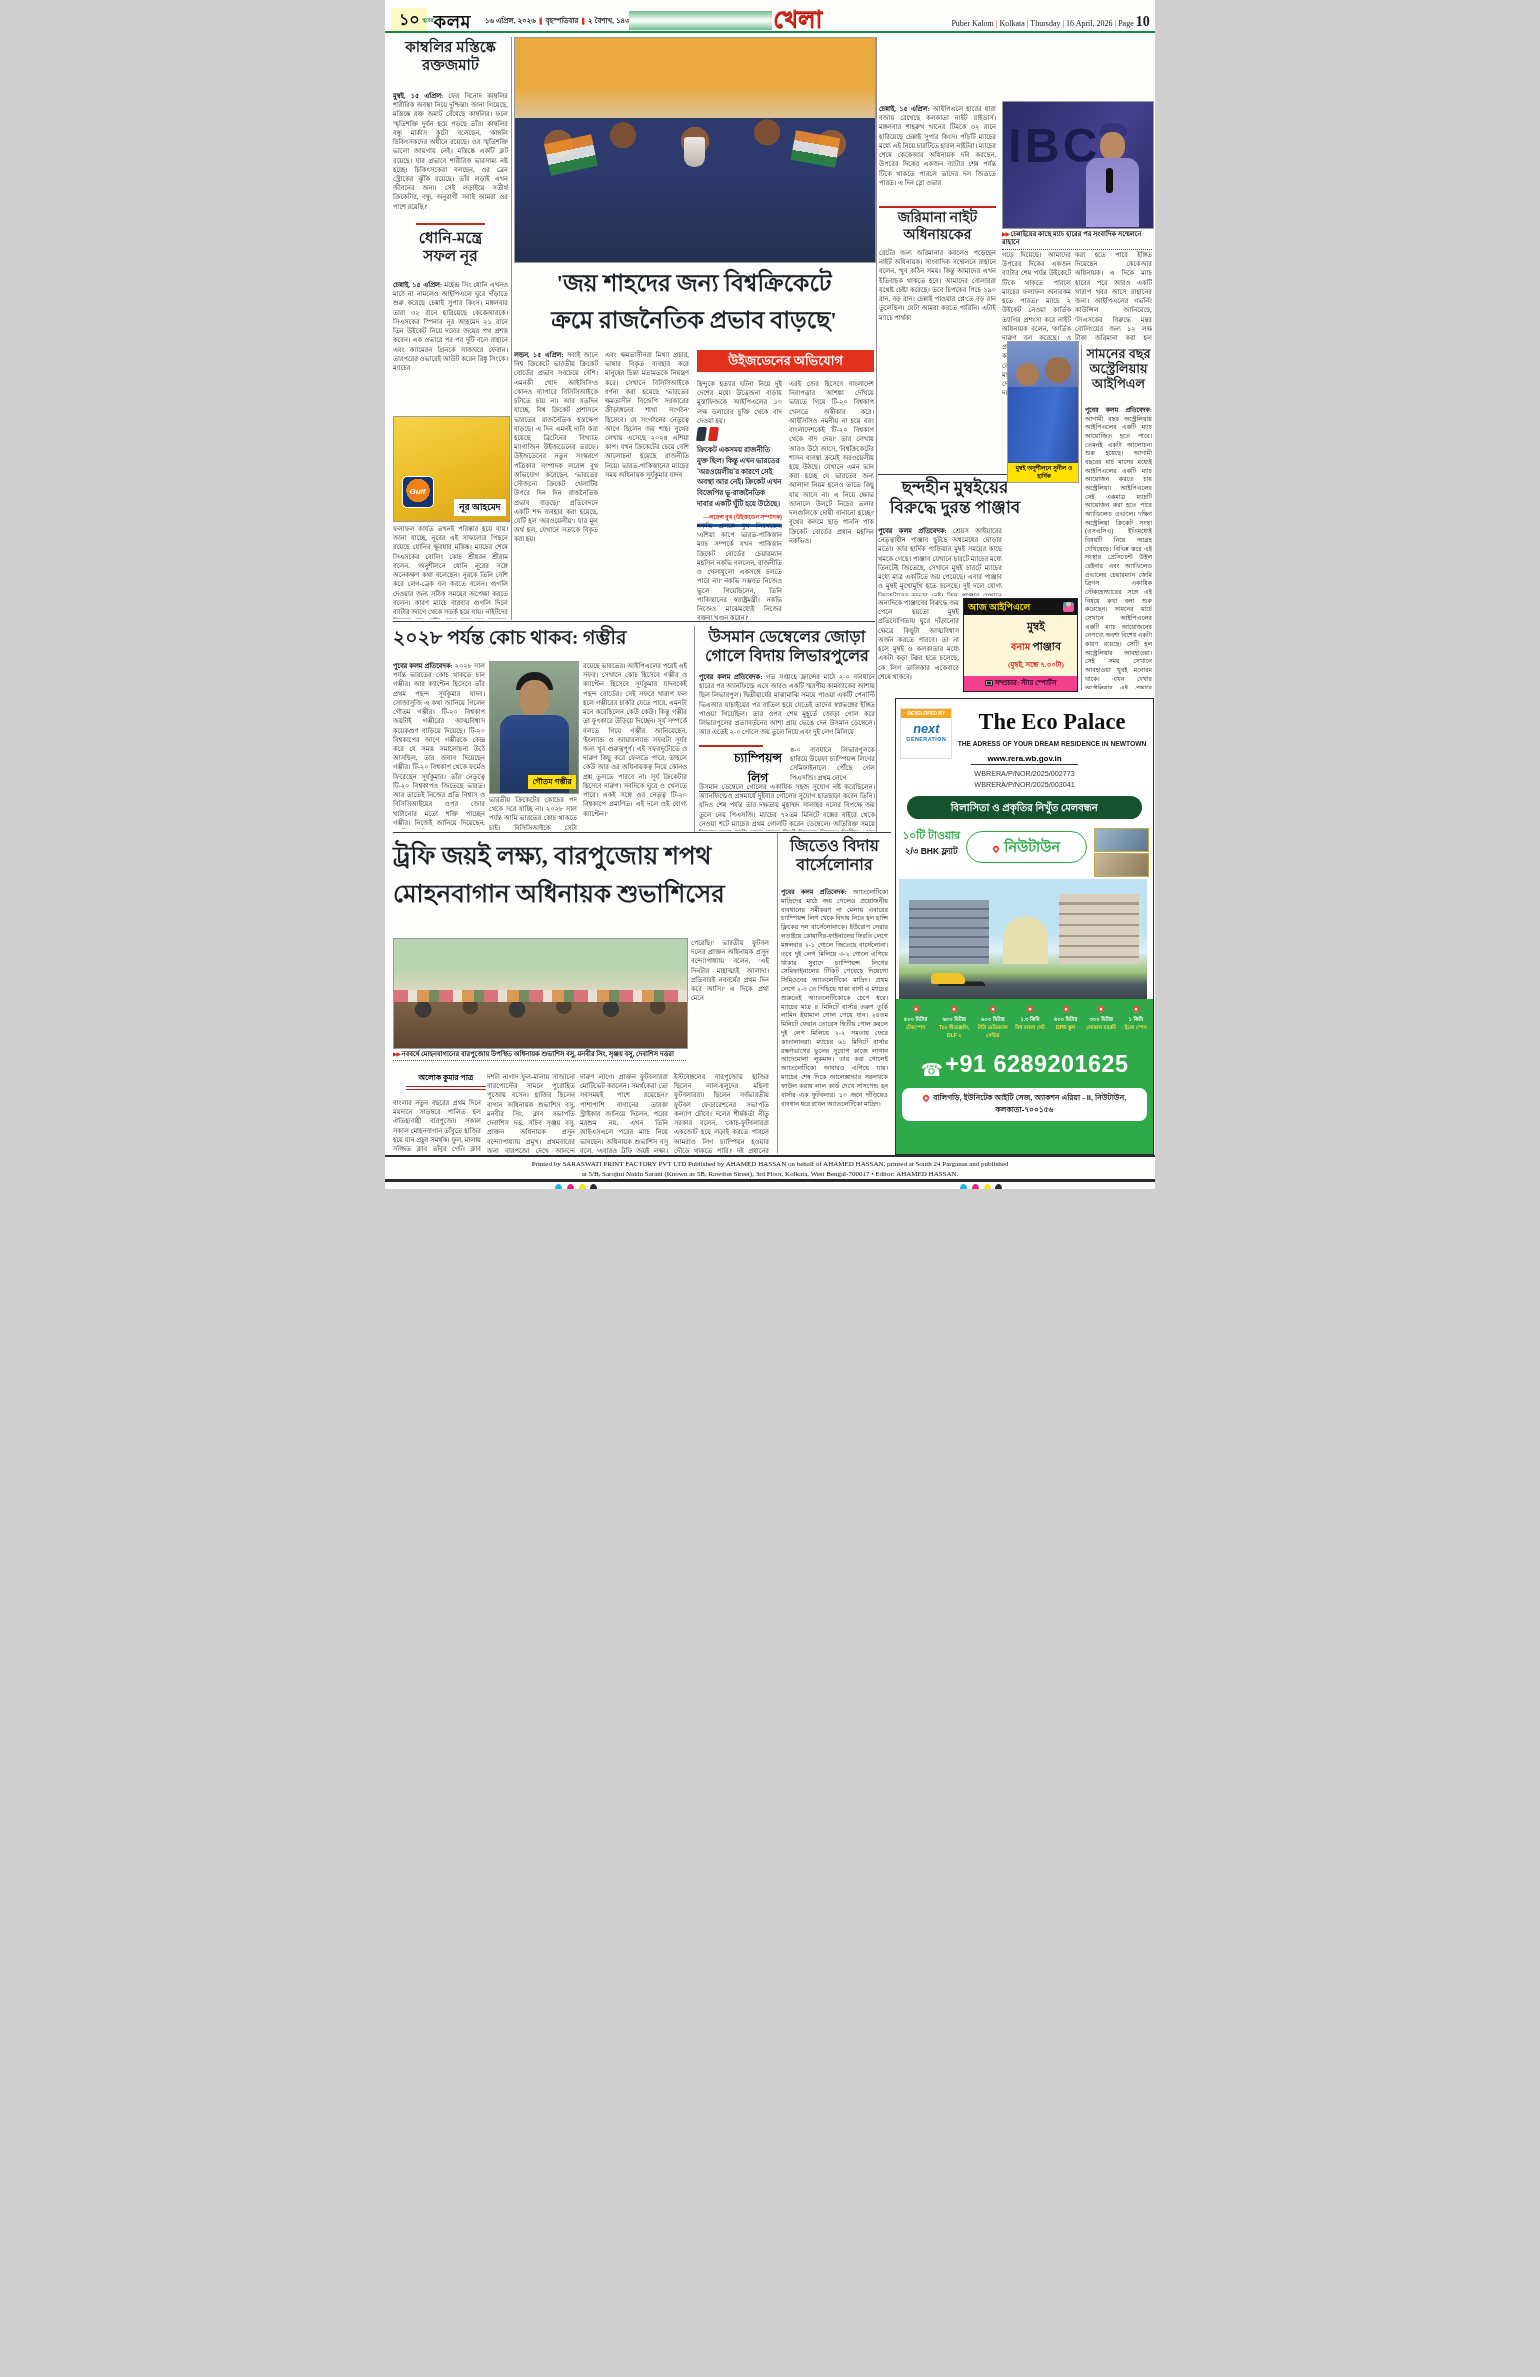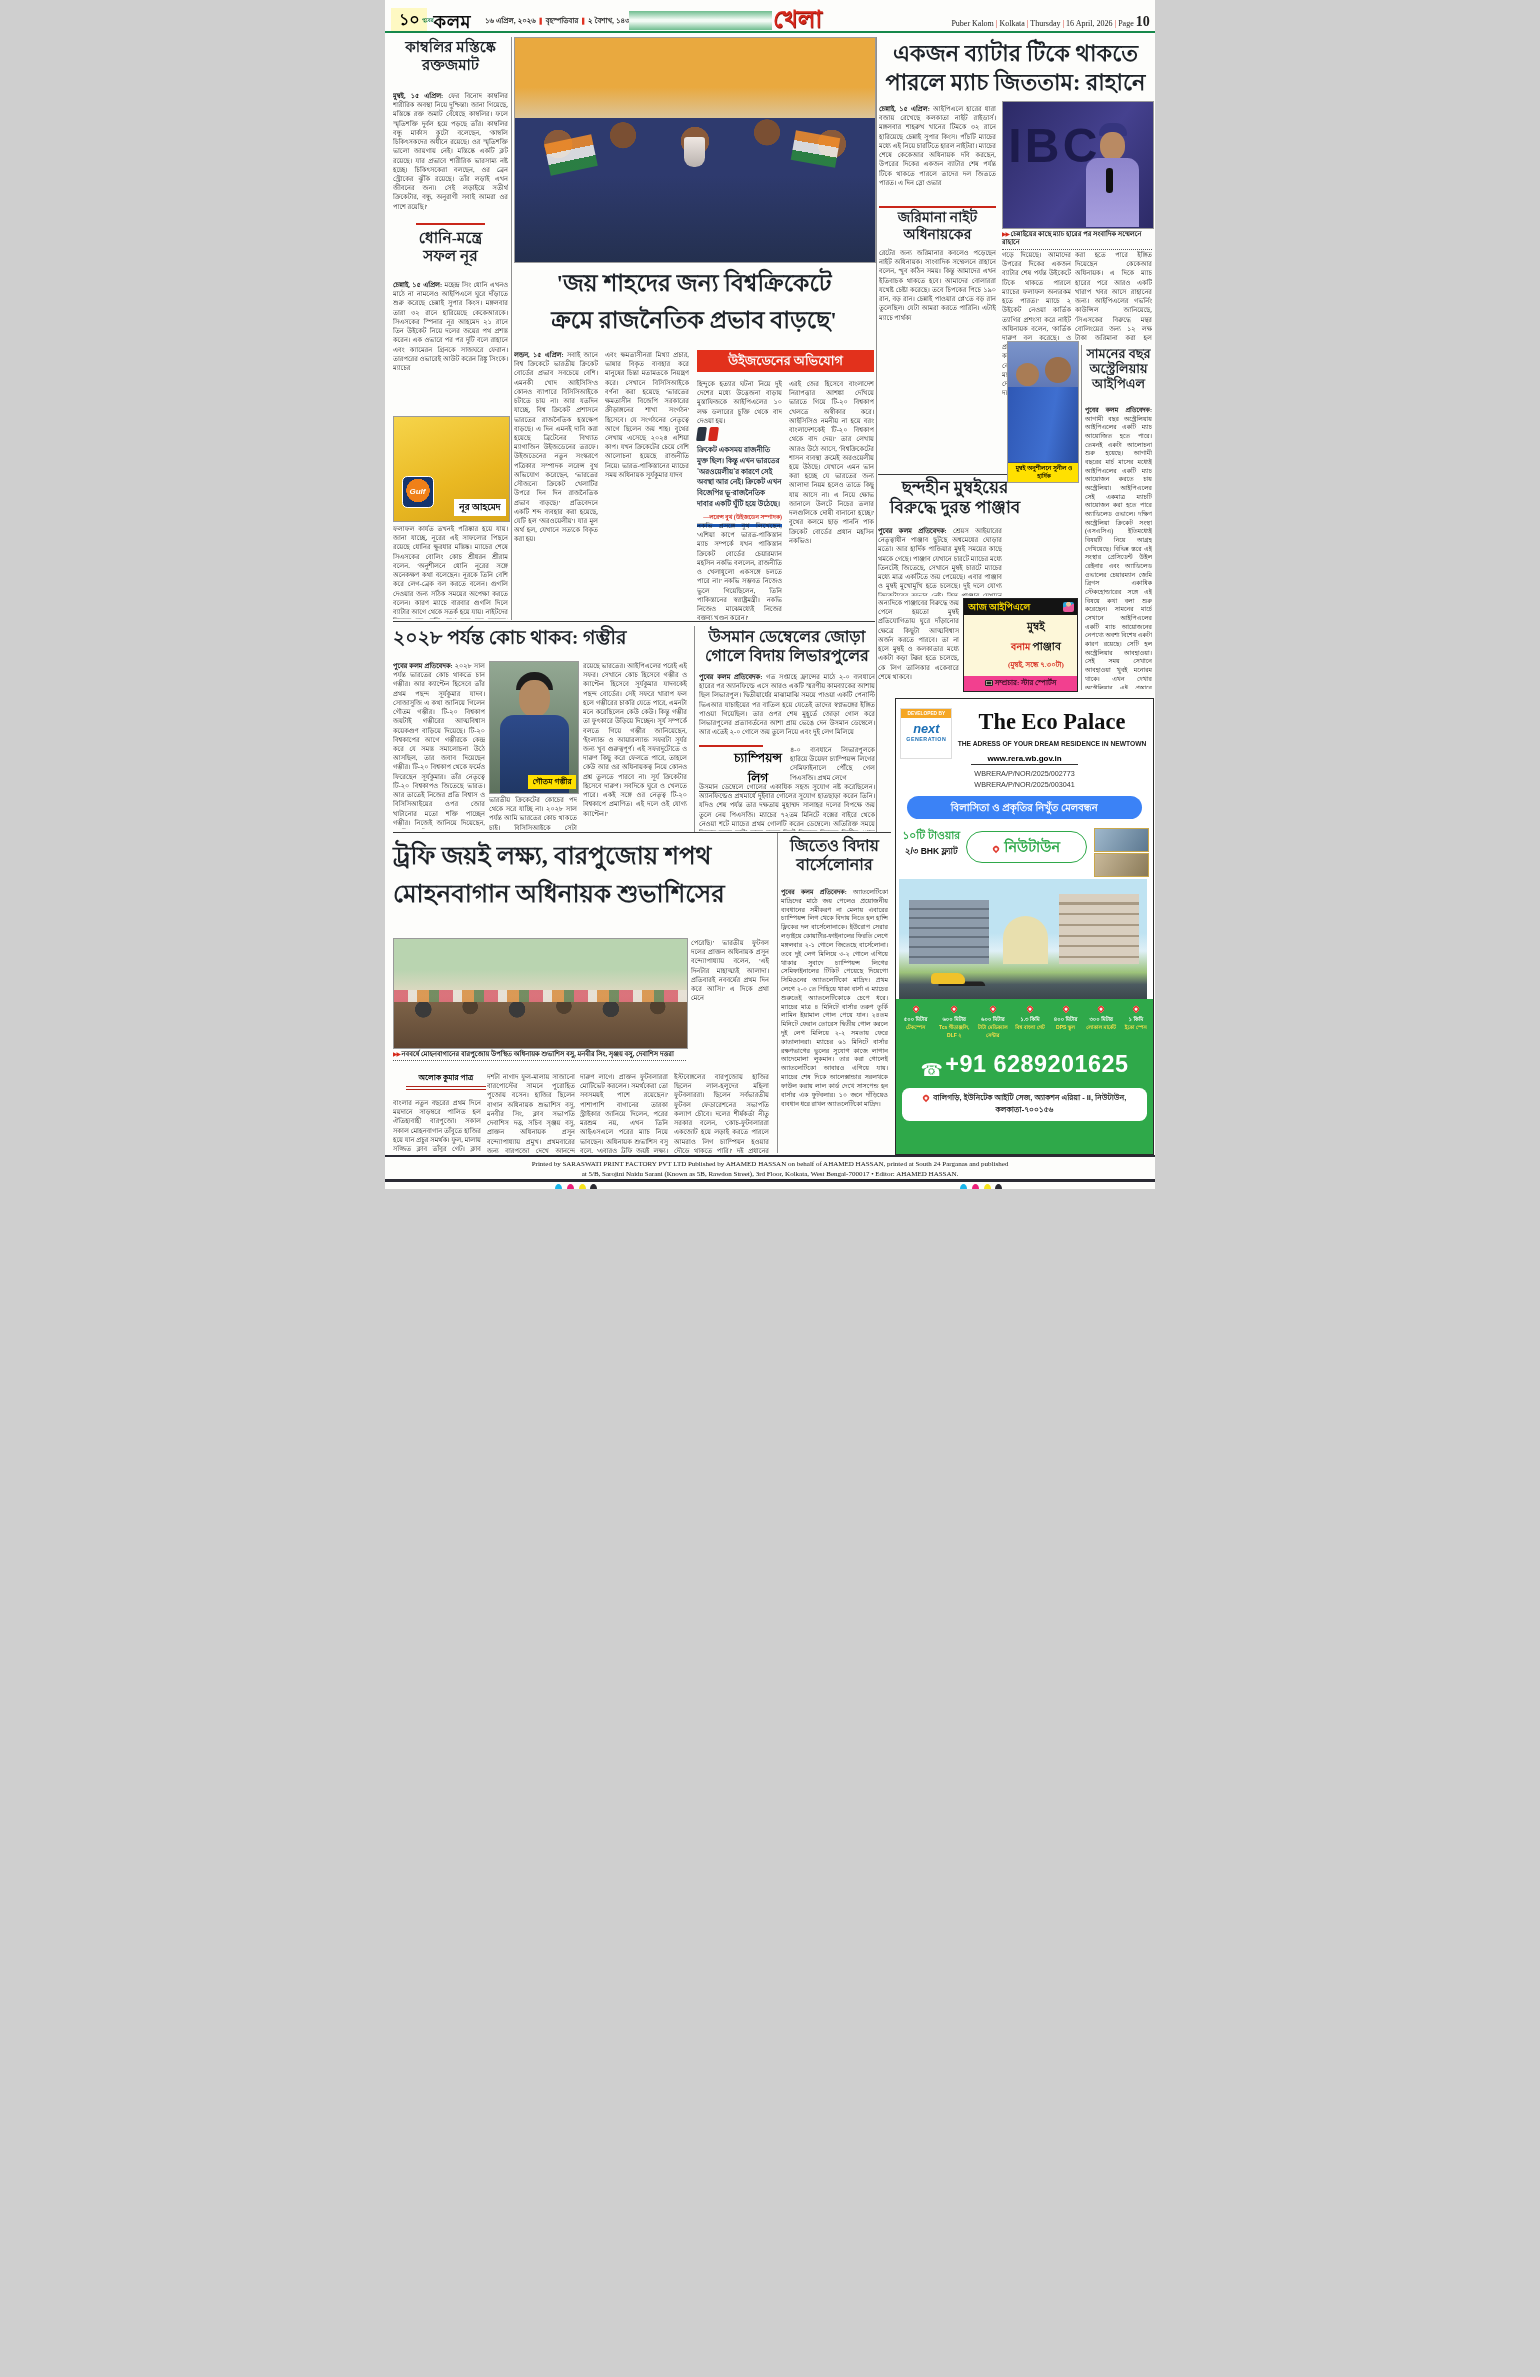"একজন ব্যাটার টিকে থাকতে" div.abs { html: <div> <span>একজন ব্যাটার টিকে থাকতে</span><br> <span>পারলে ম্যাচ জিততাম: রাহানে</span> </div> -> none }
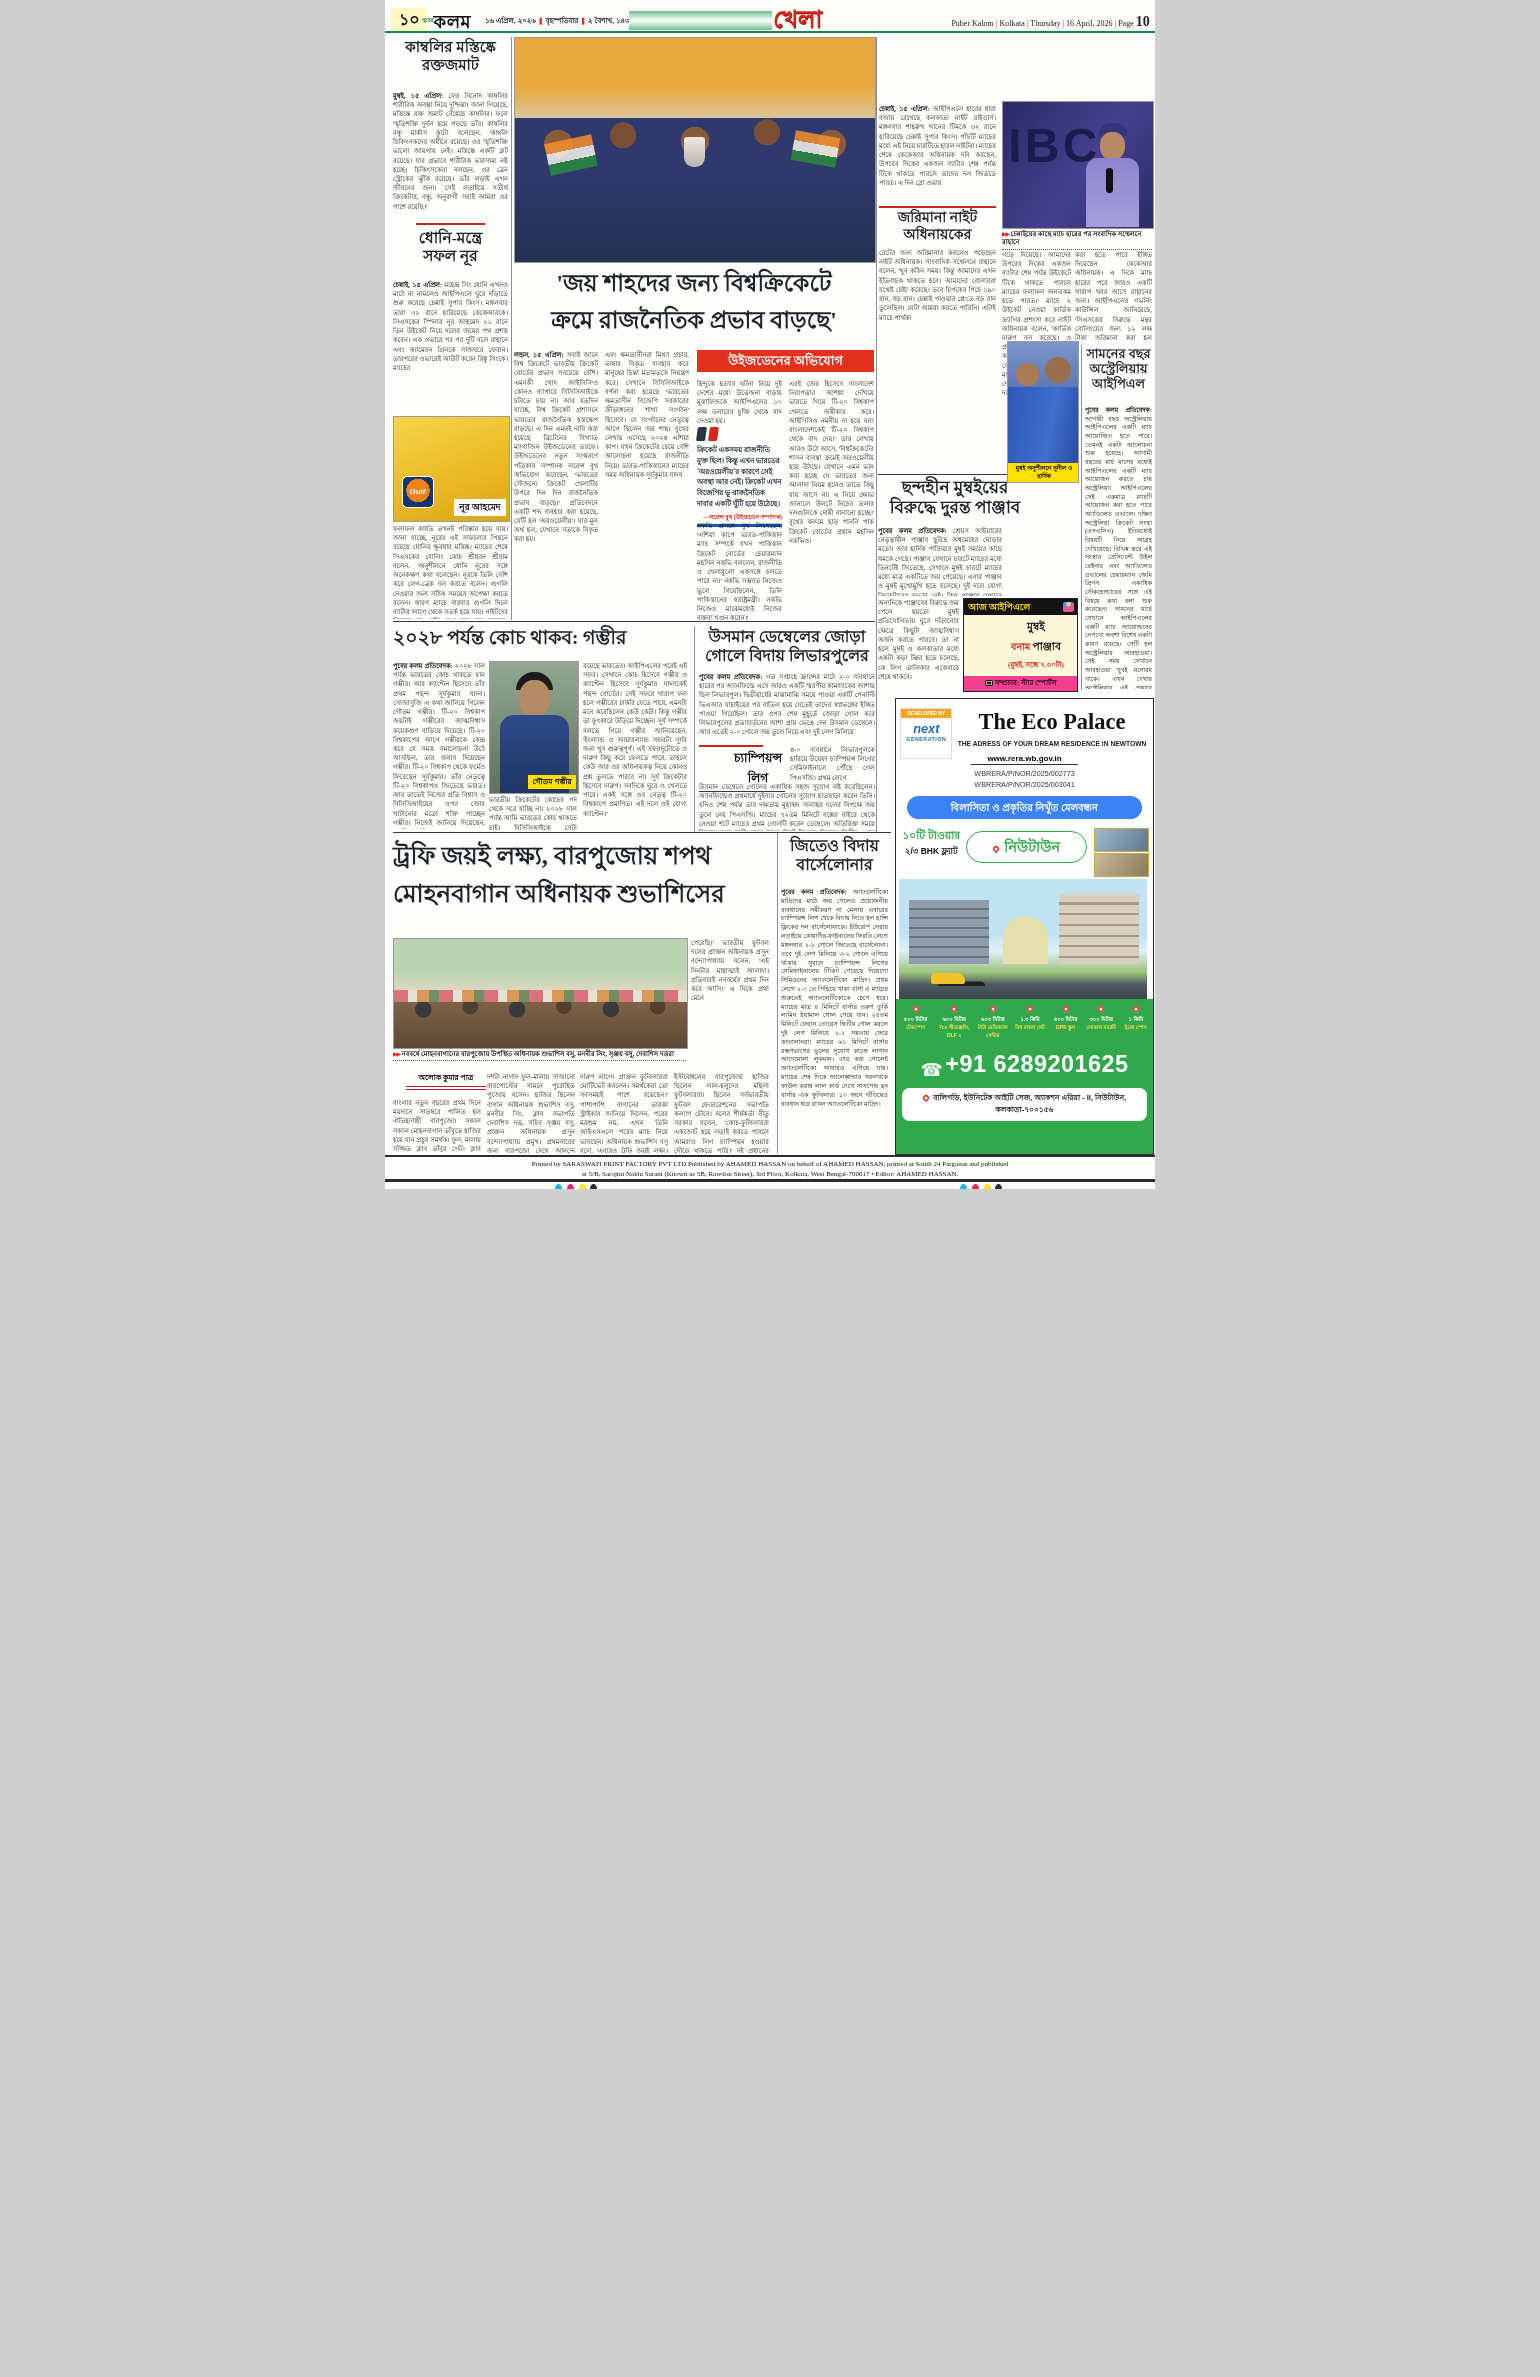"বিলাসিতা ও প্রকৃতির নিখুঁত মেলবন্ধন" div.abs { background: #3b82f6 -> #14532d }
